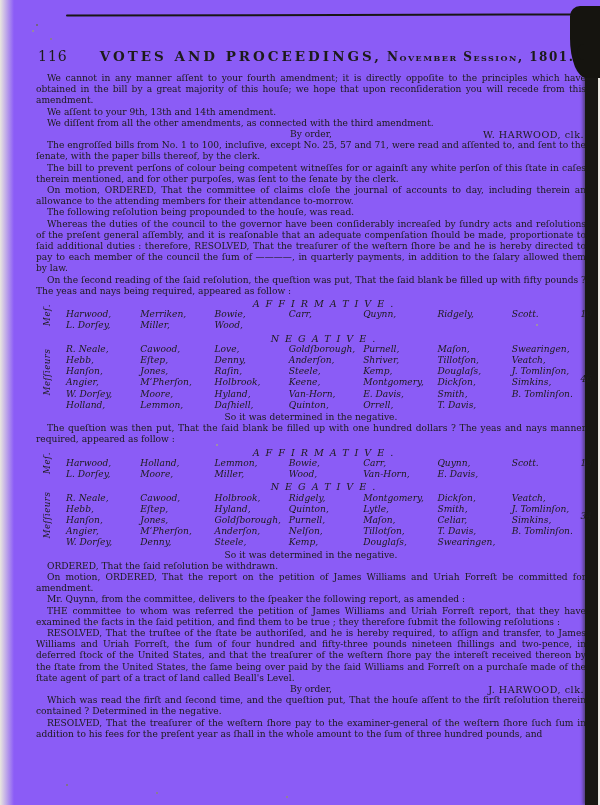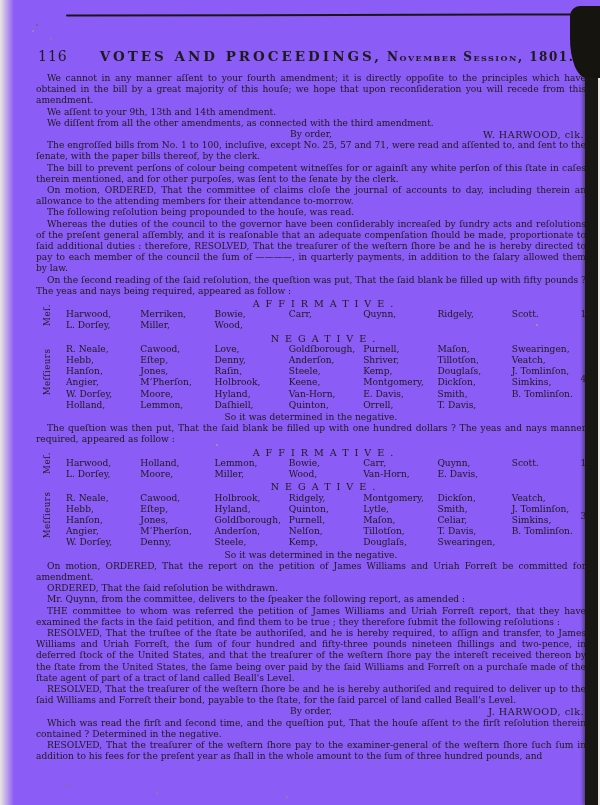"AFFIRMATIVE." .vote-section { font-style: none -> italic }
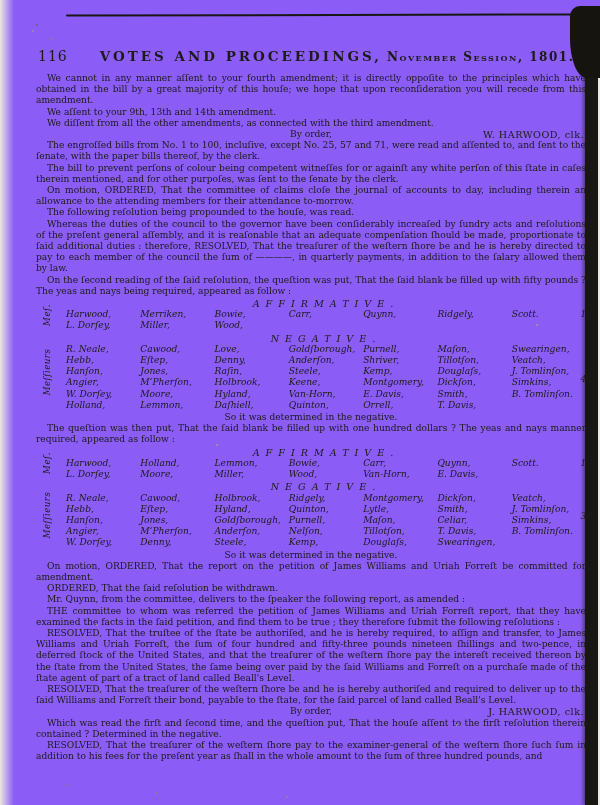"On motion, ORDERED, That the report" p.para { order: before "ORDERED, That the ſaid reſolution" -> after "ORDERED, That the ſaid reſolution" }
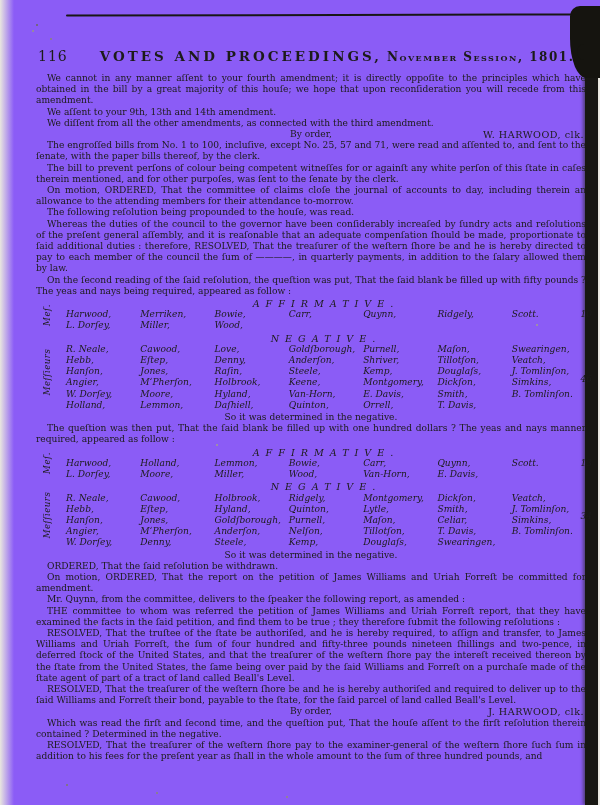"RESOLVED, That the treaſurer of the weſtern ſhore be" p.para { html: <p>RESOLVED, That the treaſurer of the weſtern ſhore be and he is hereby authoriſed and required to deliver up to the ſaid Williams and Forreſt their bond, payable to the ſtate, for the ſaid parcel of land called Beall's Level.</p> -> none }
